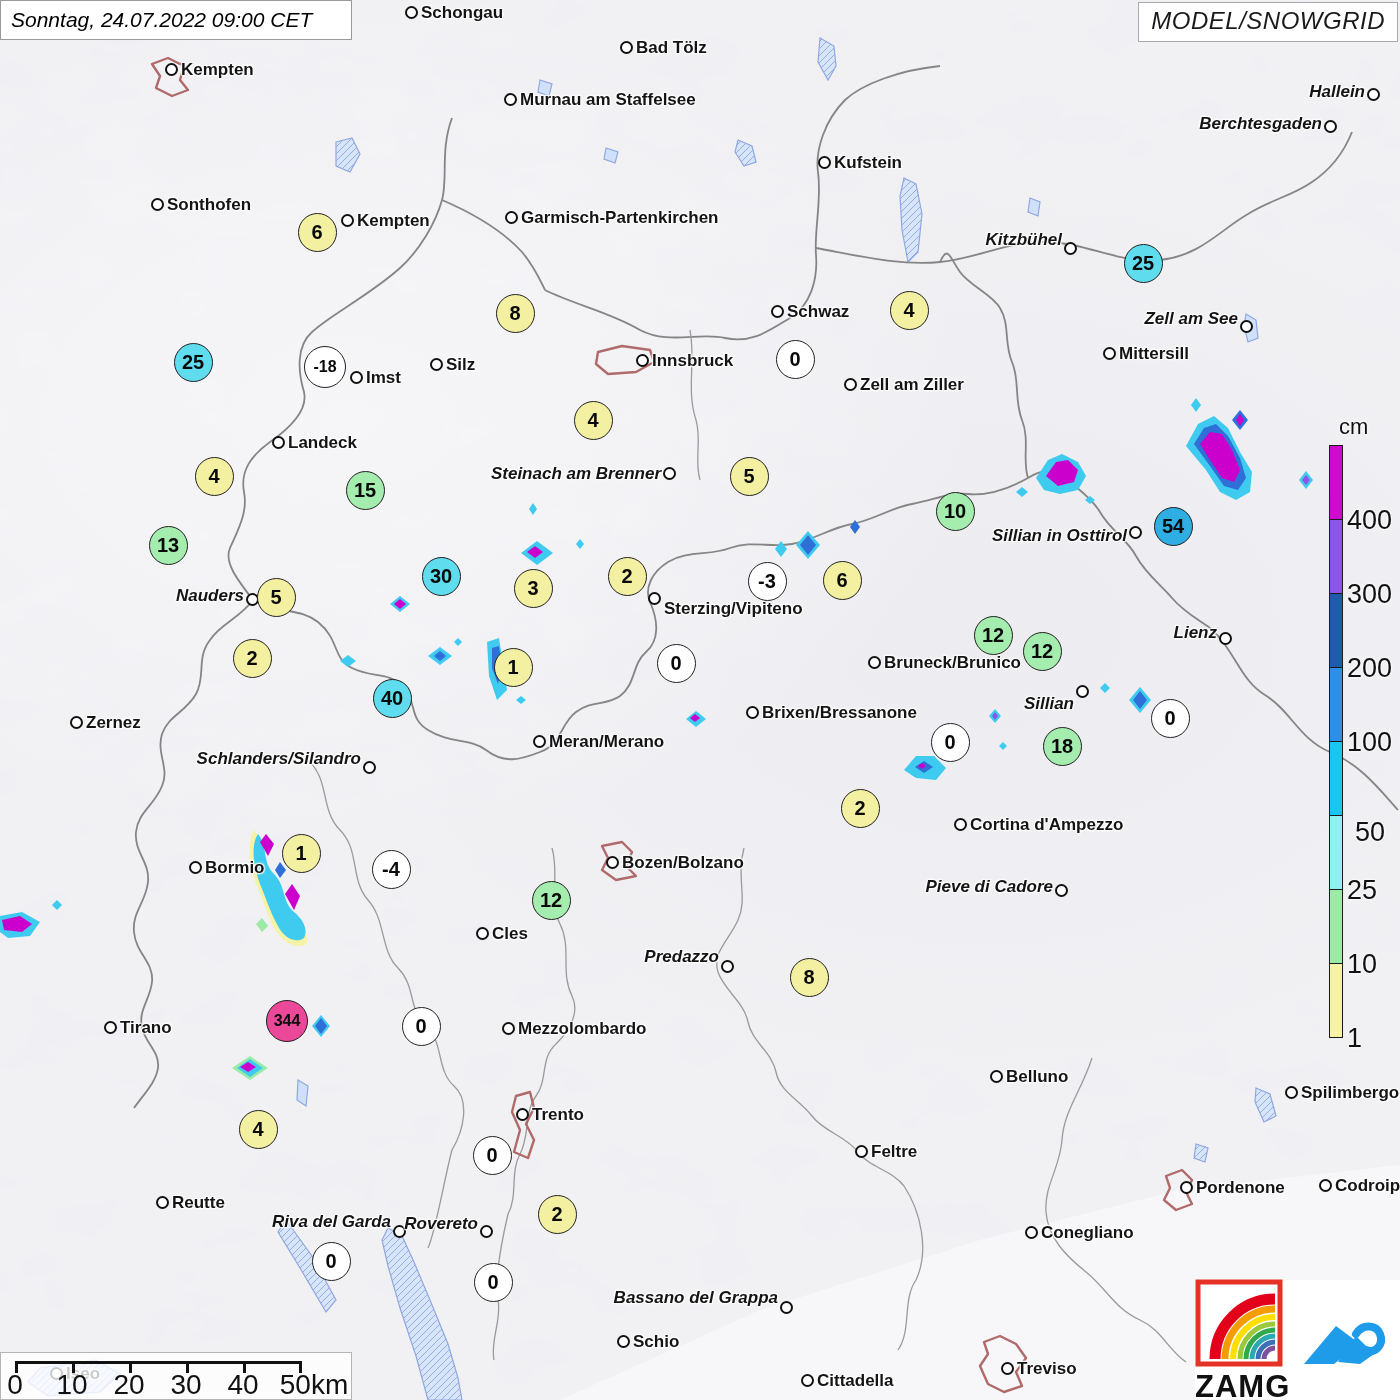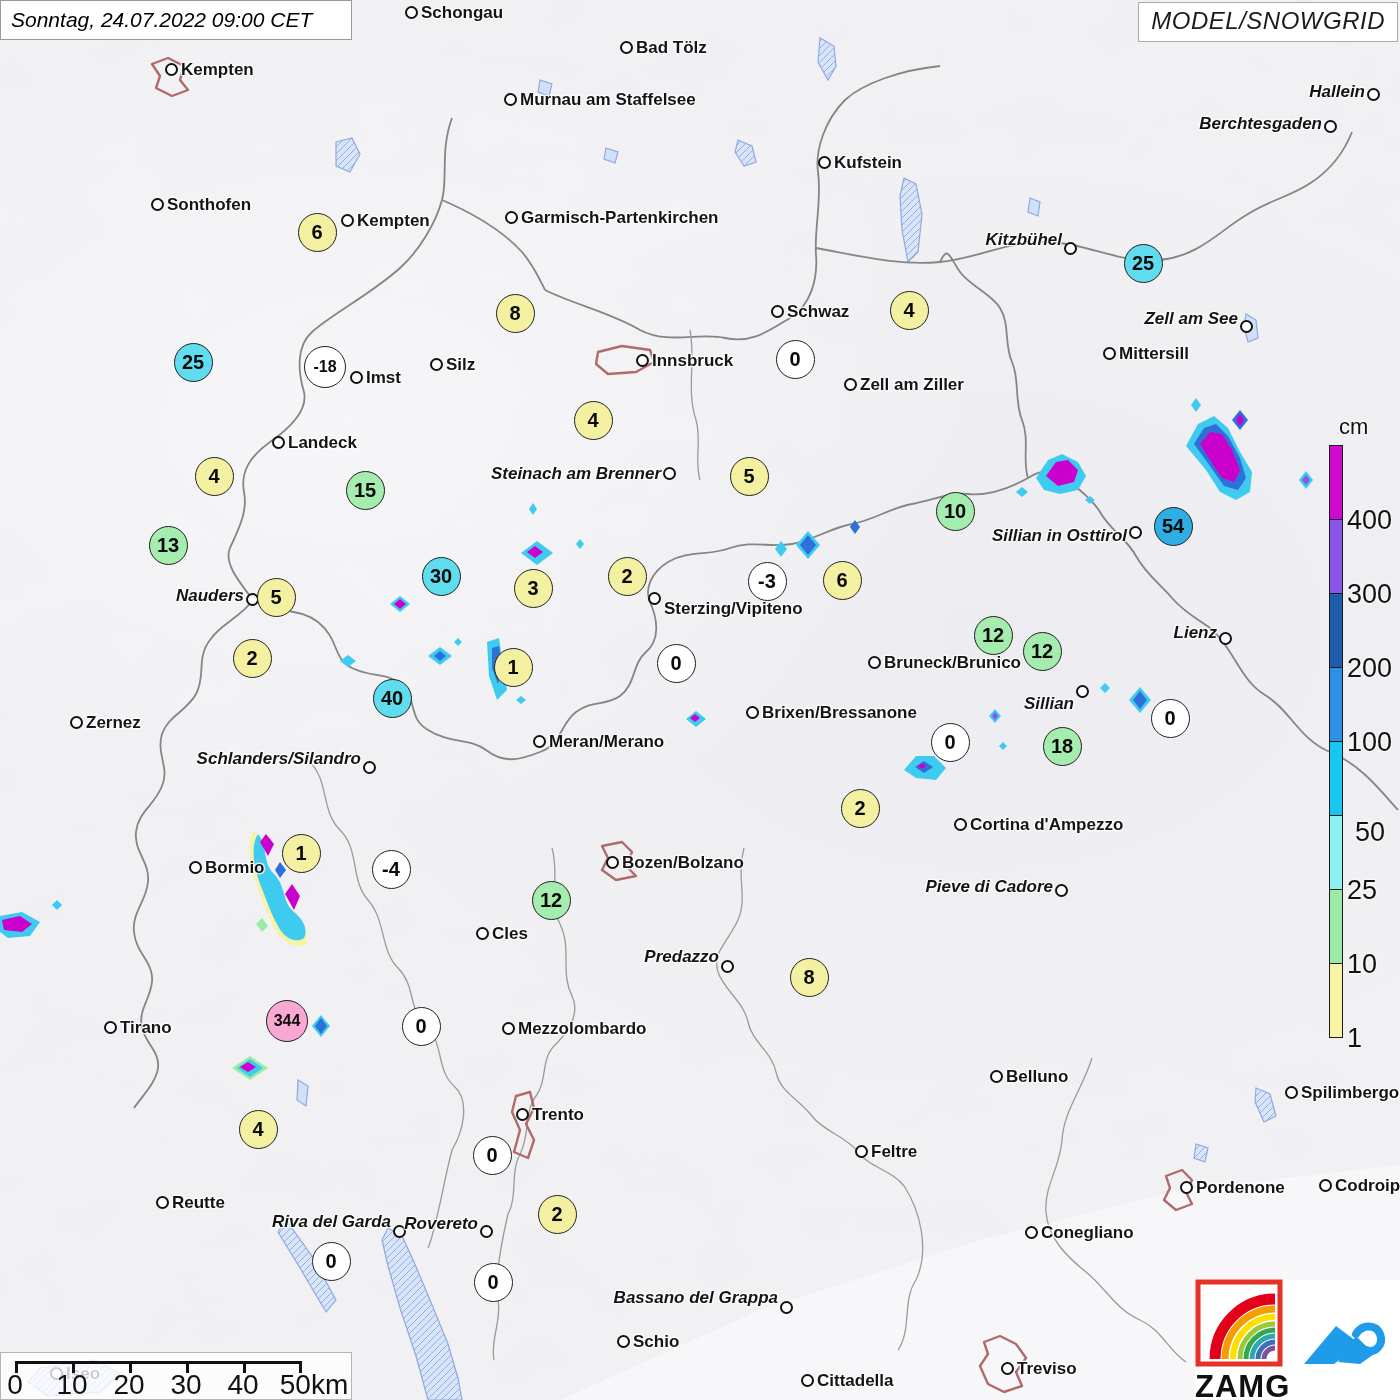"344" div.station { background: #f9a8d4 -> #ec4899 }
